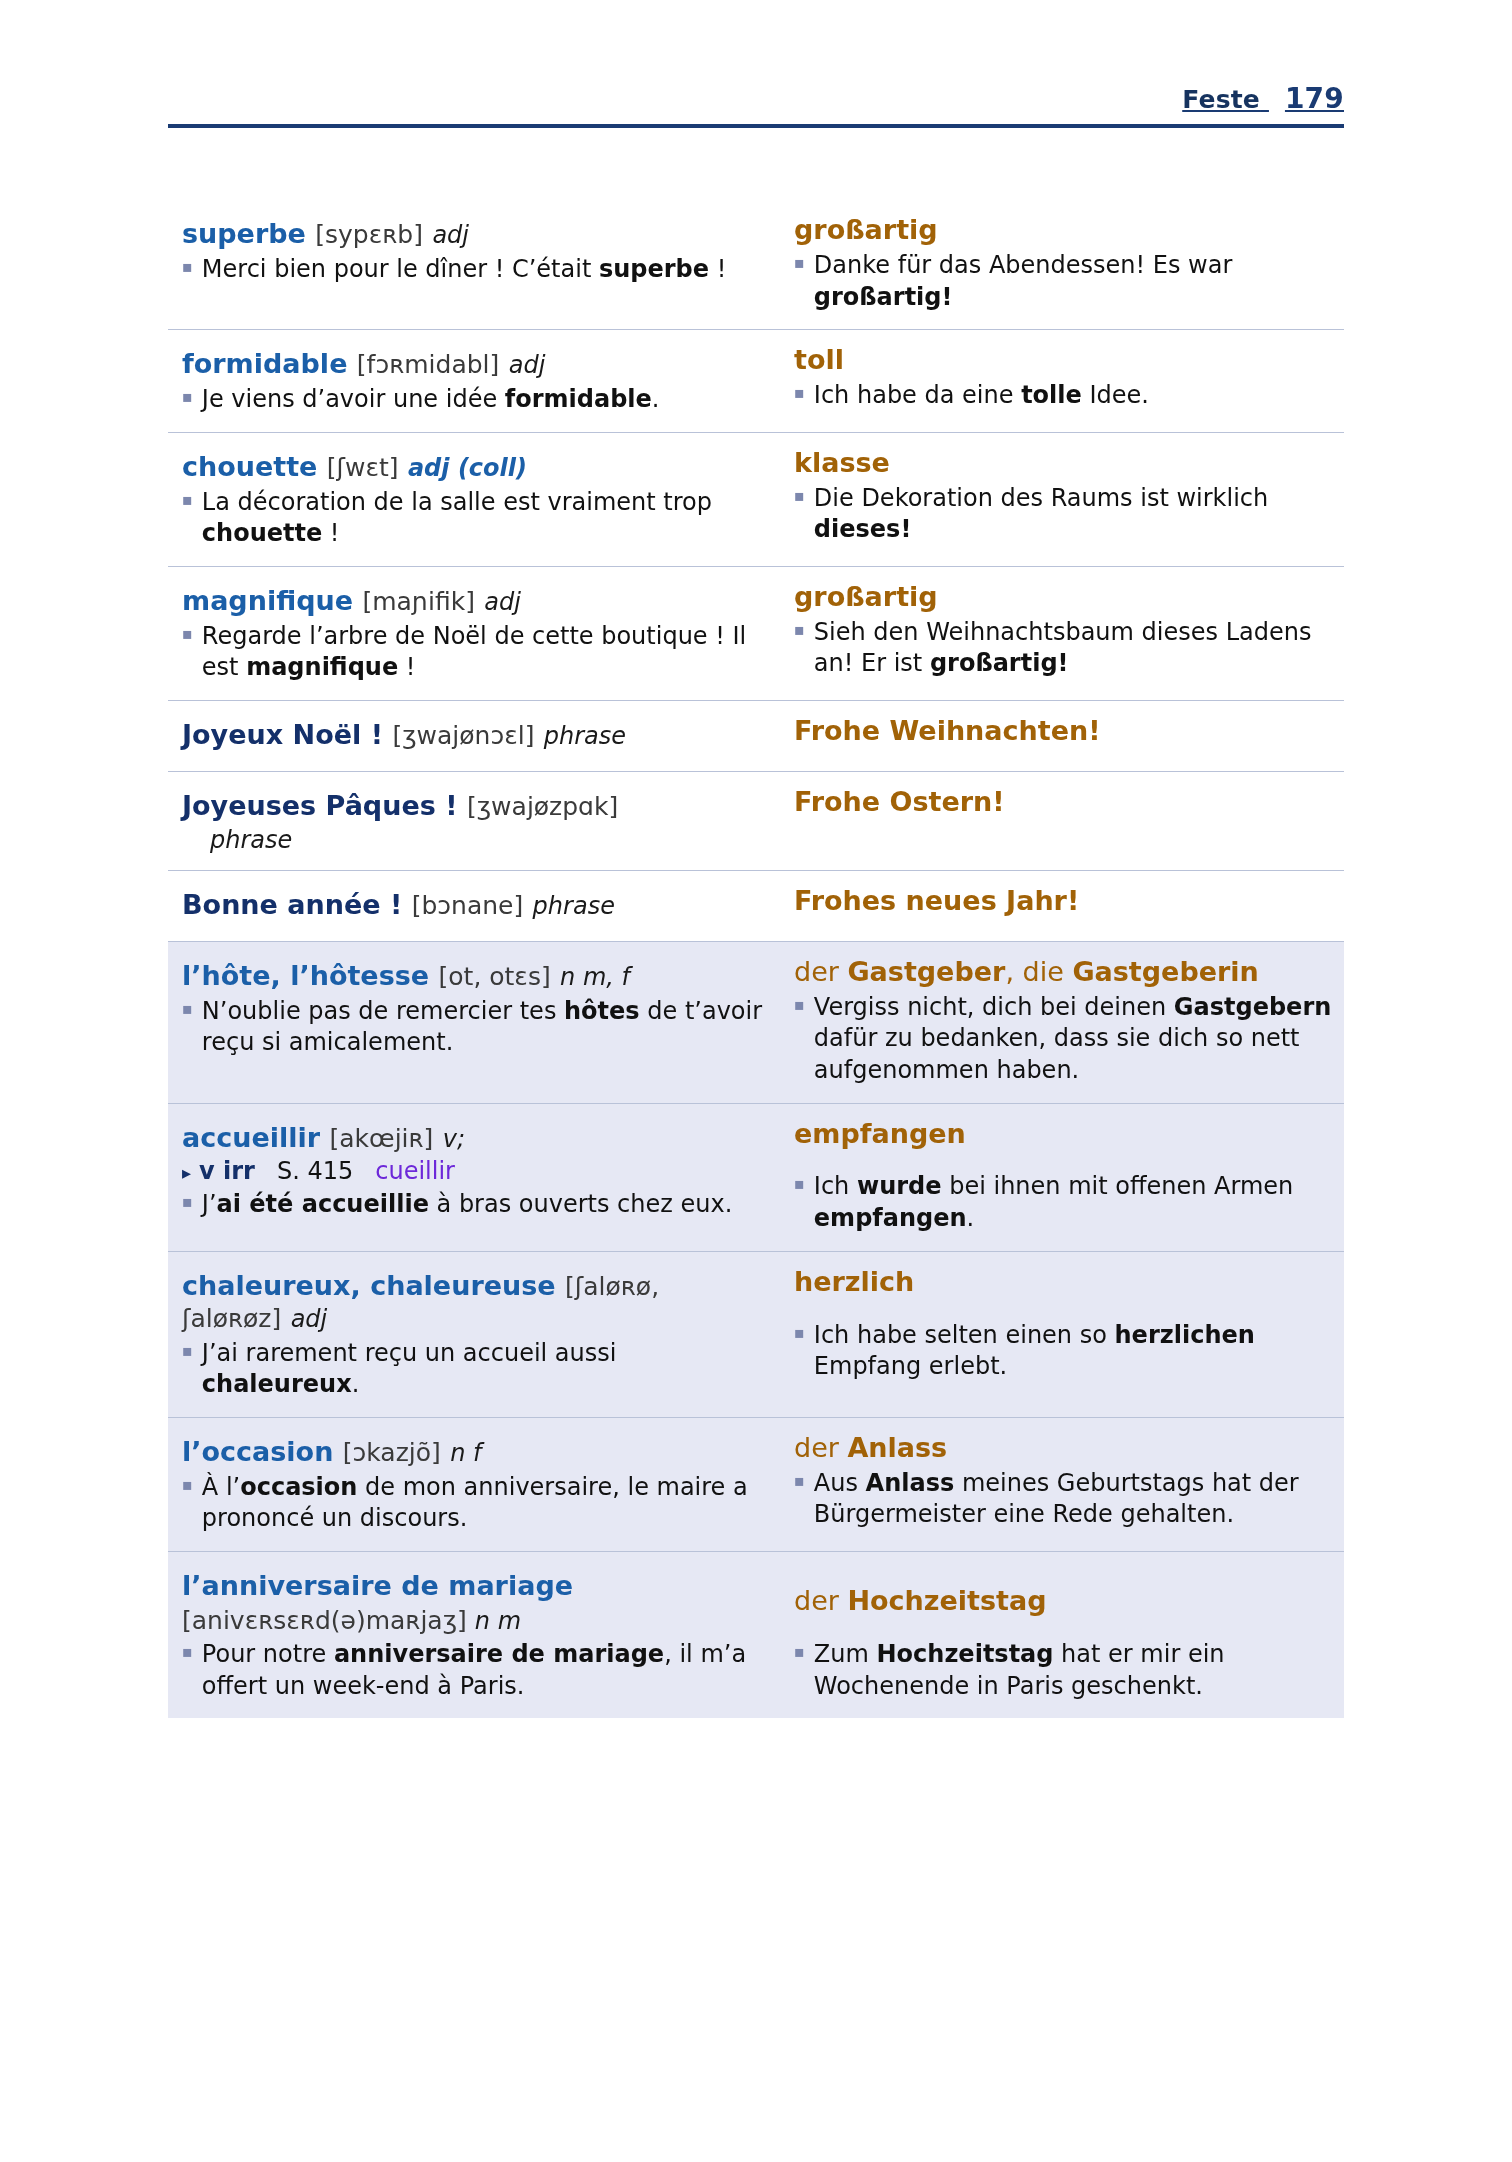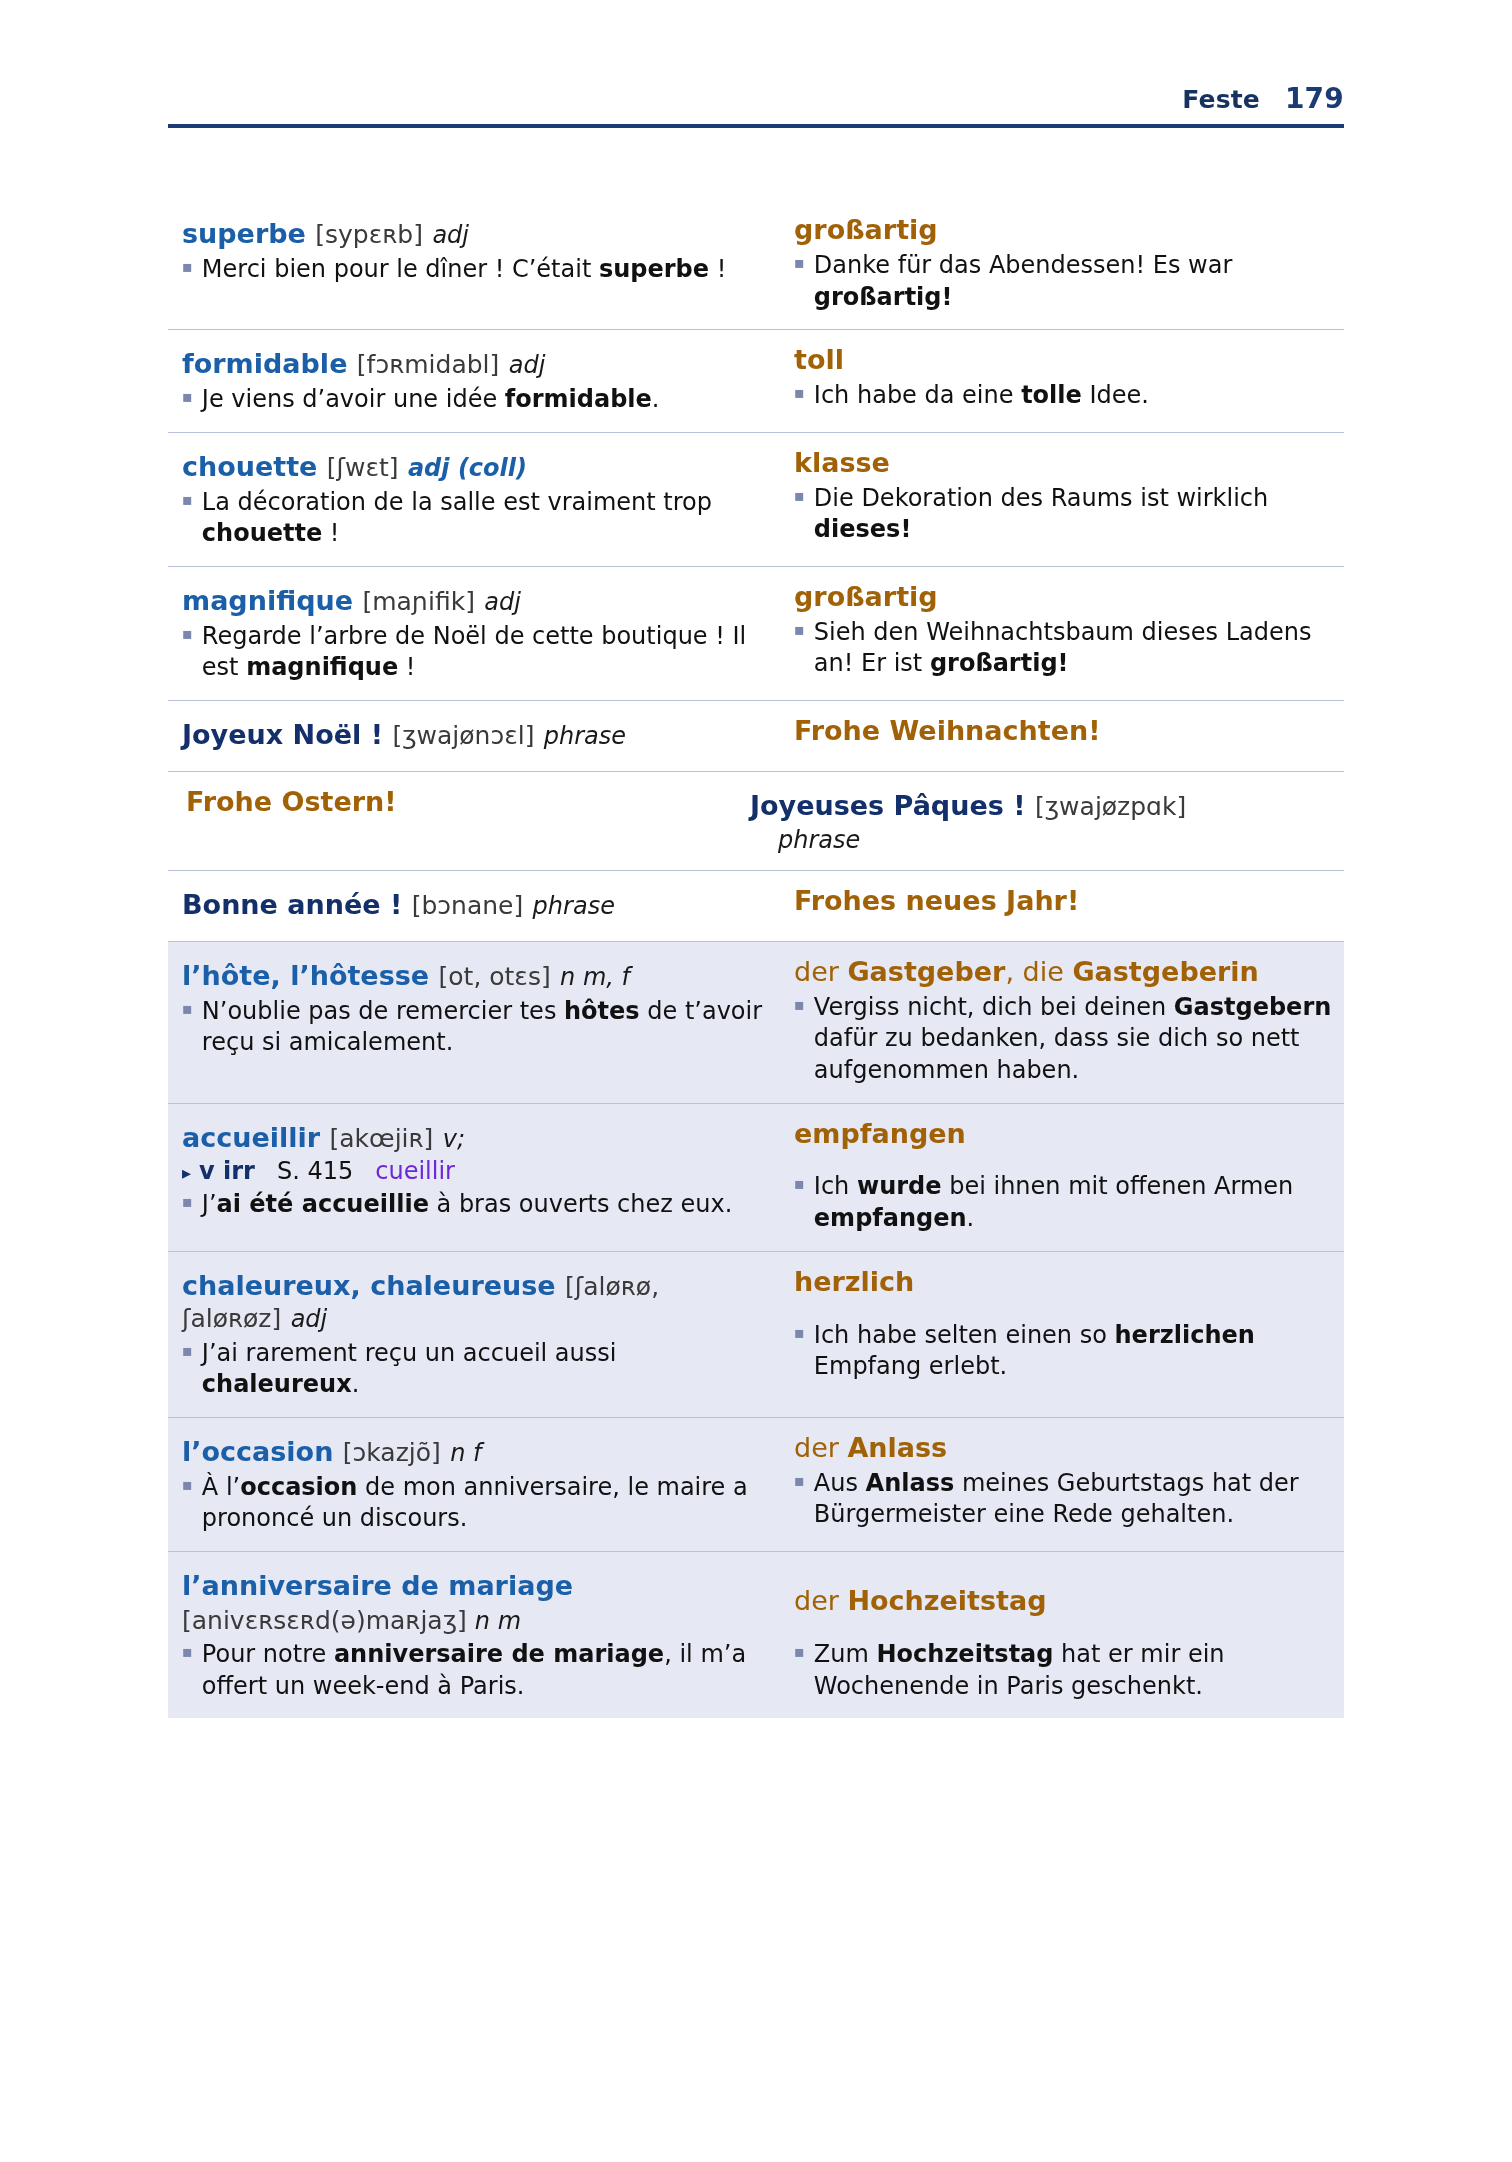"Feste 179" .header .hdr-line { text-decoration: none -> underline }
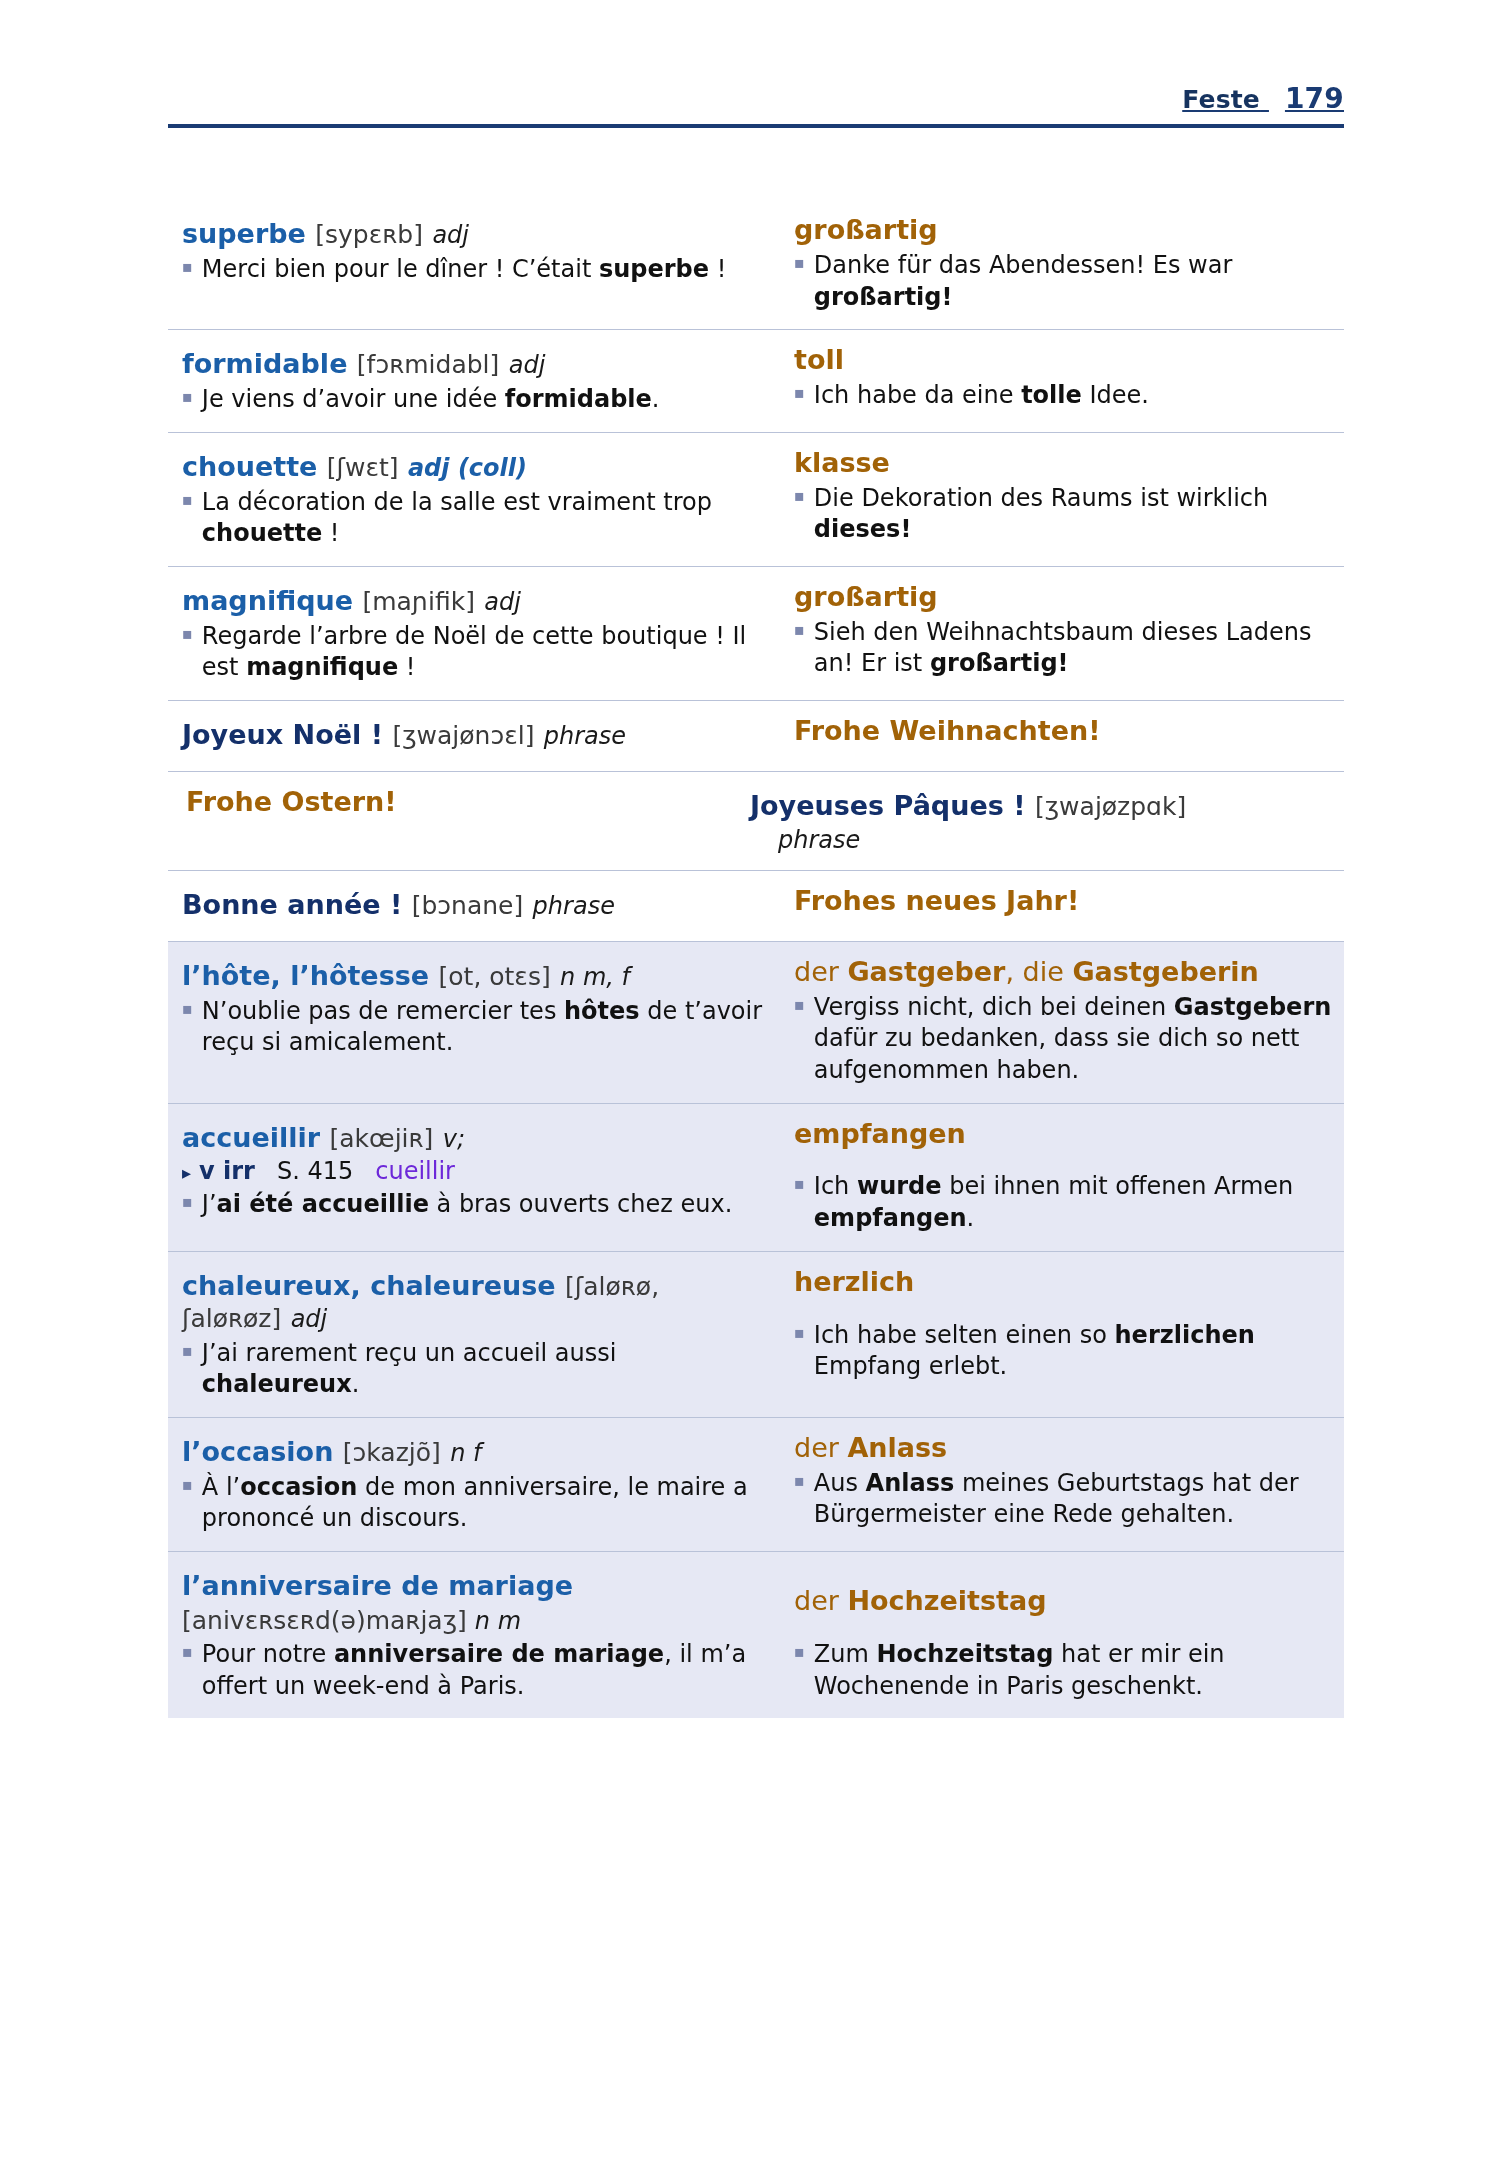"Frohe Ostern!" div.col { order: before "Joyeuses Pâques ! [ʒwajøzpɑk]" -> after "Joyeuses Pâques ! [ʒwajøzpɑk]" }
